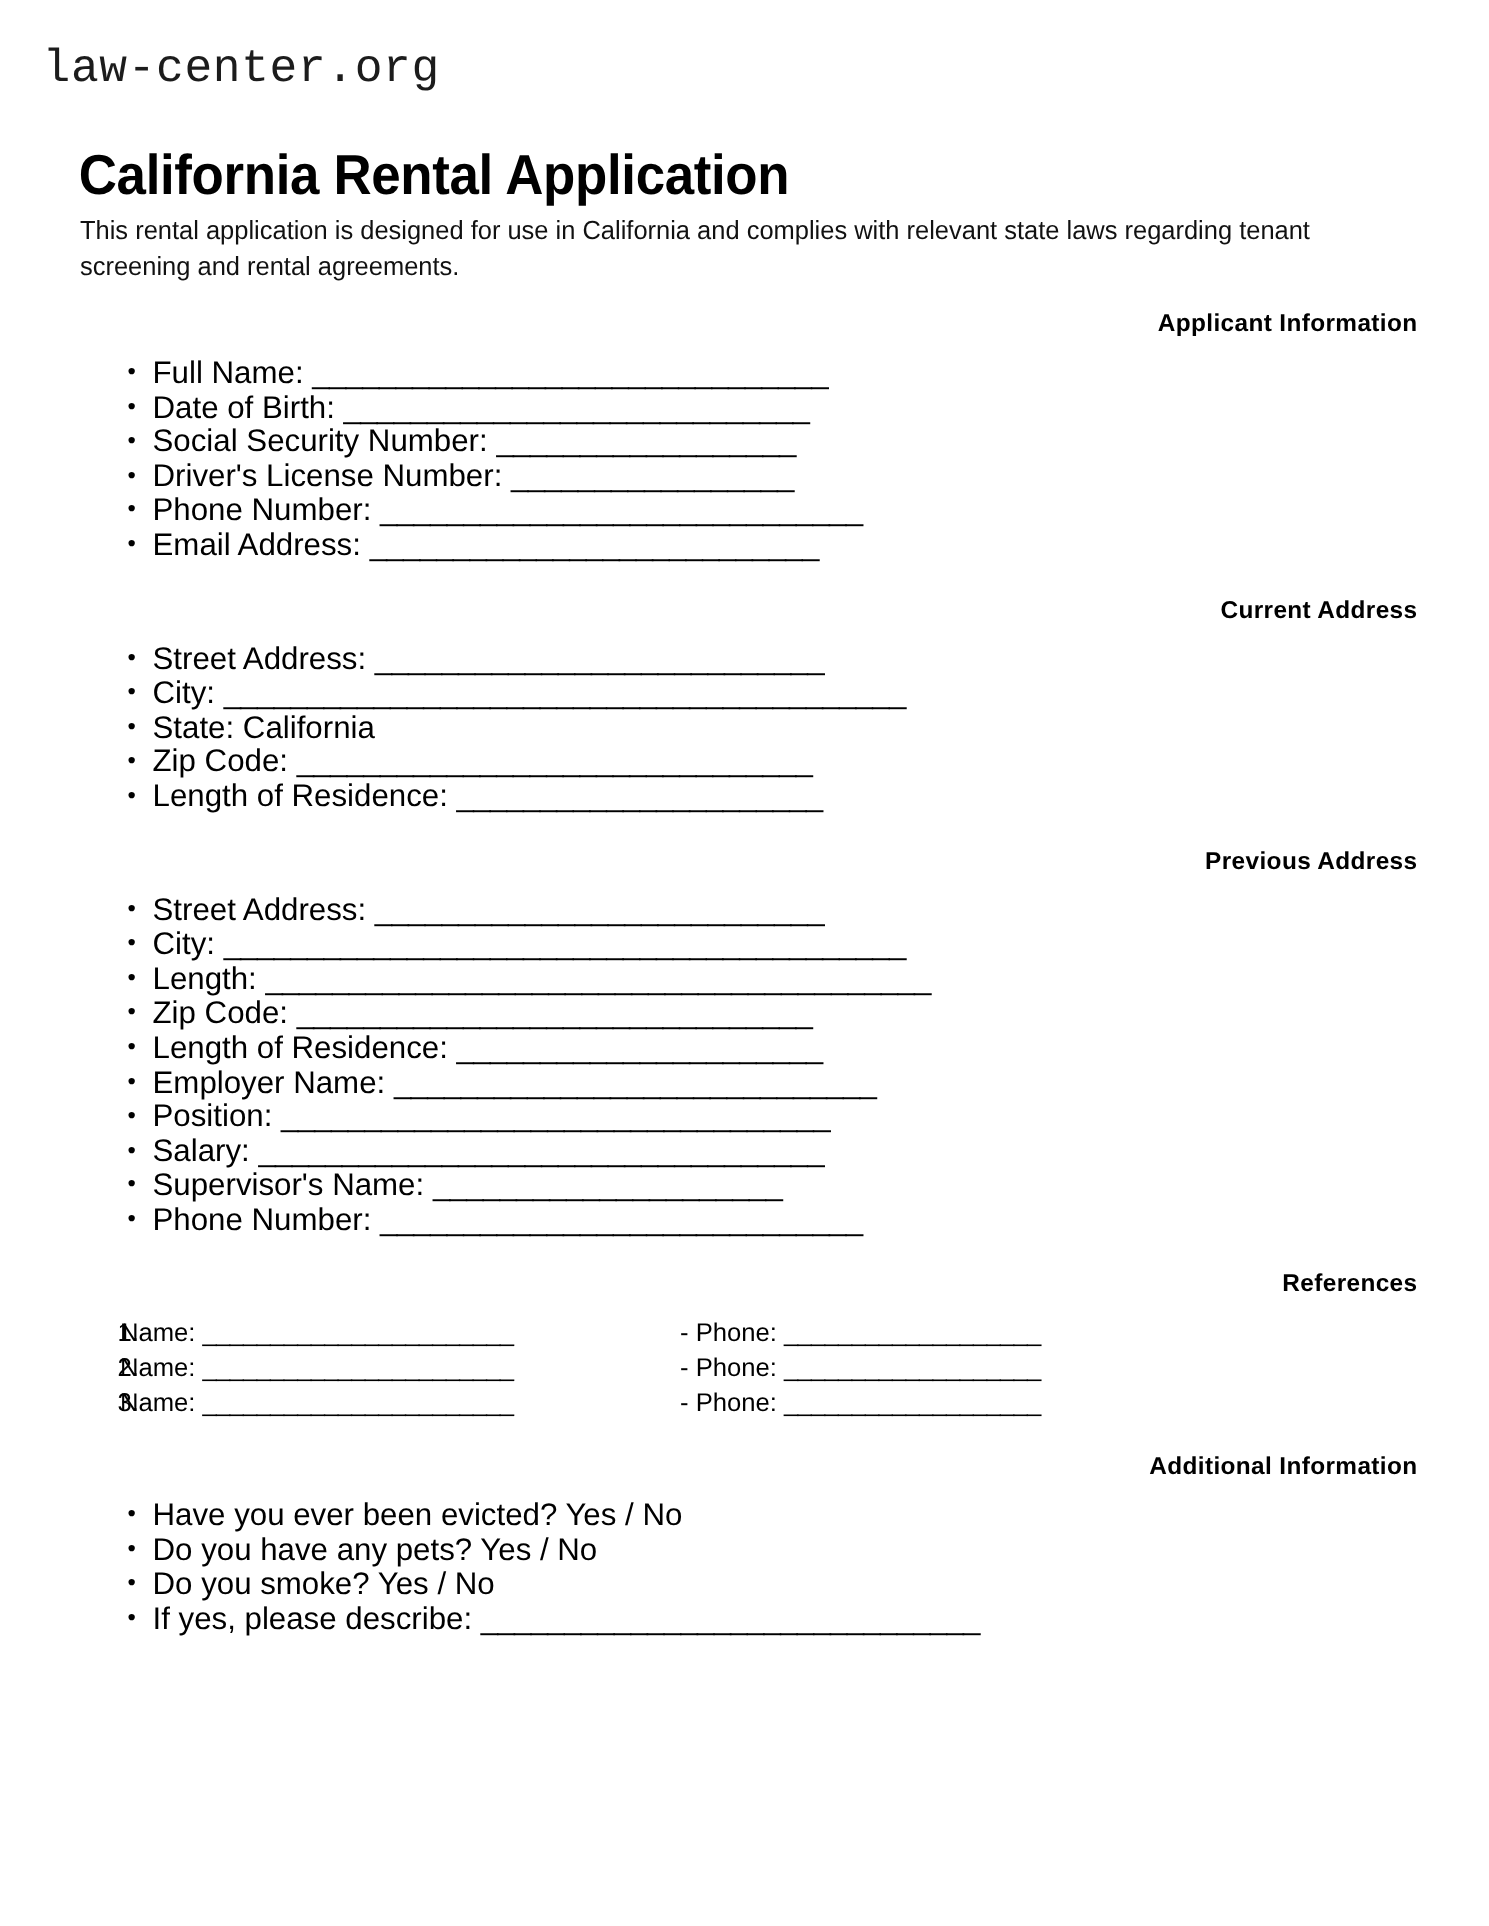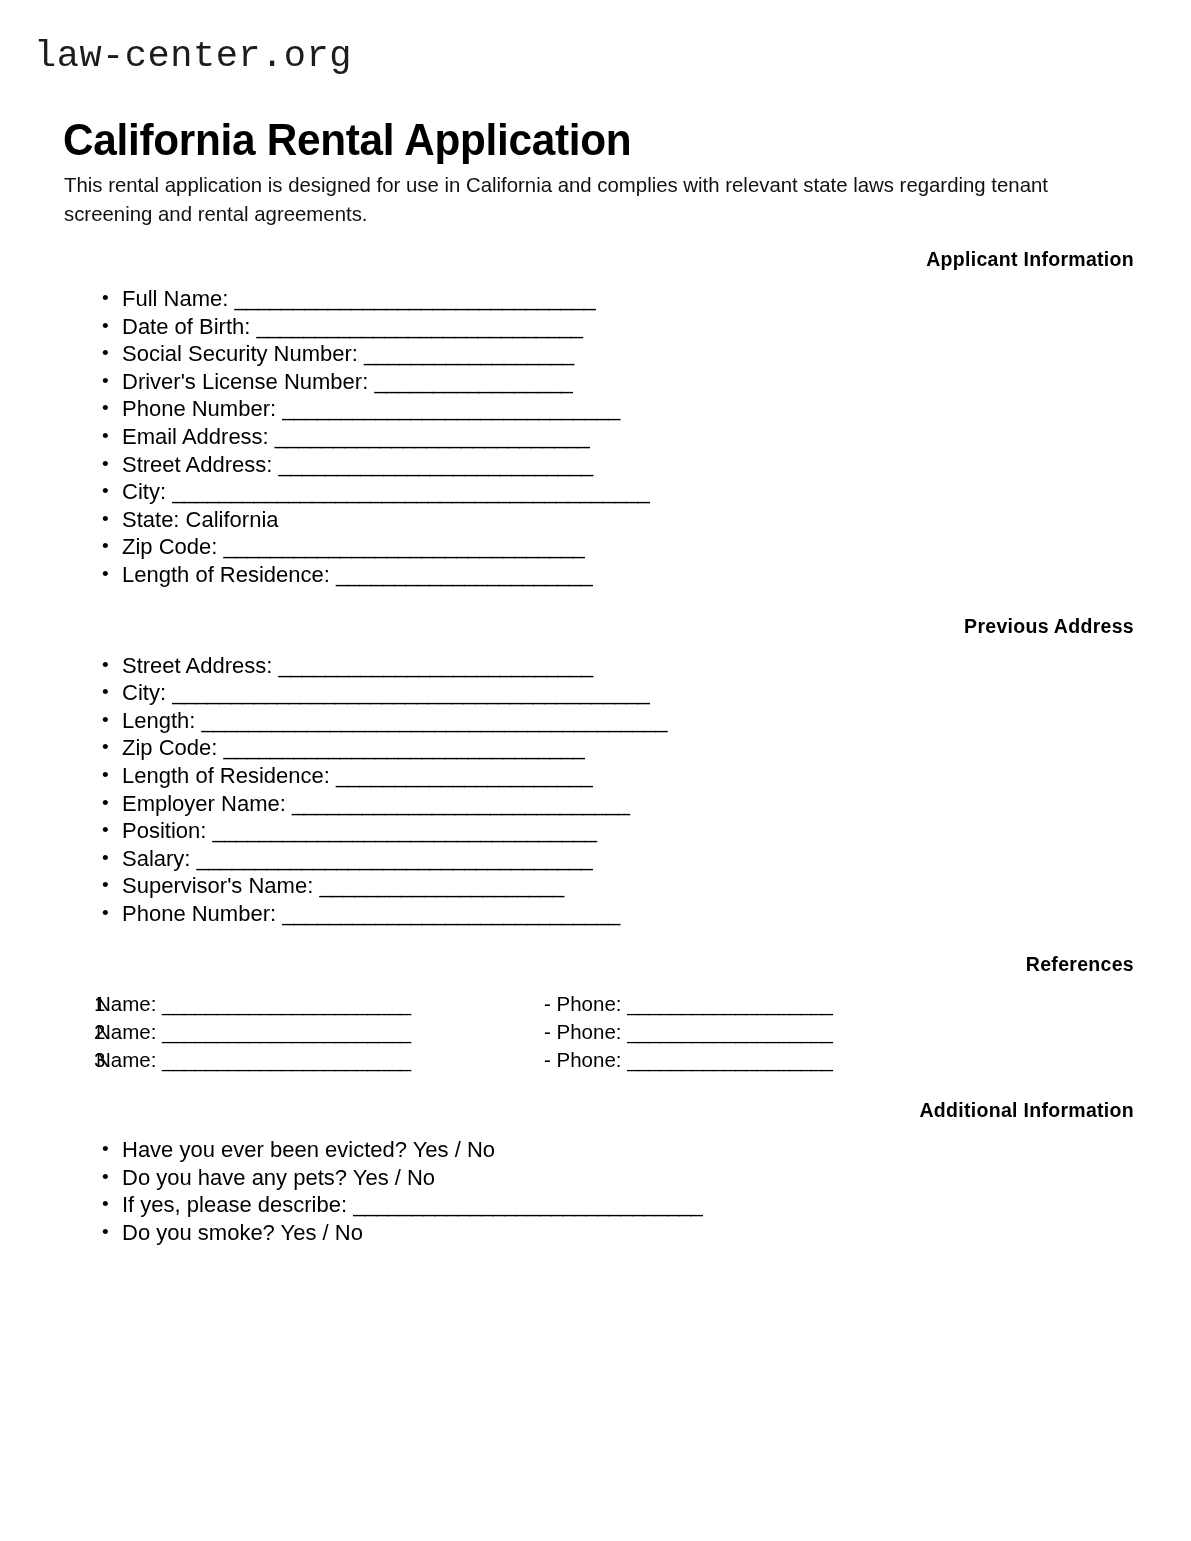"Full Name:" ul.field-list > li { font-size: 22px -> 25px }
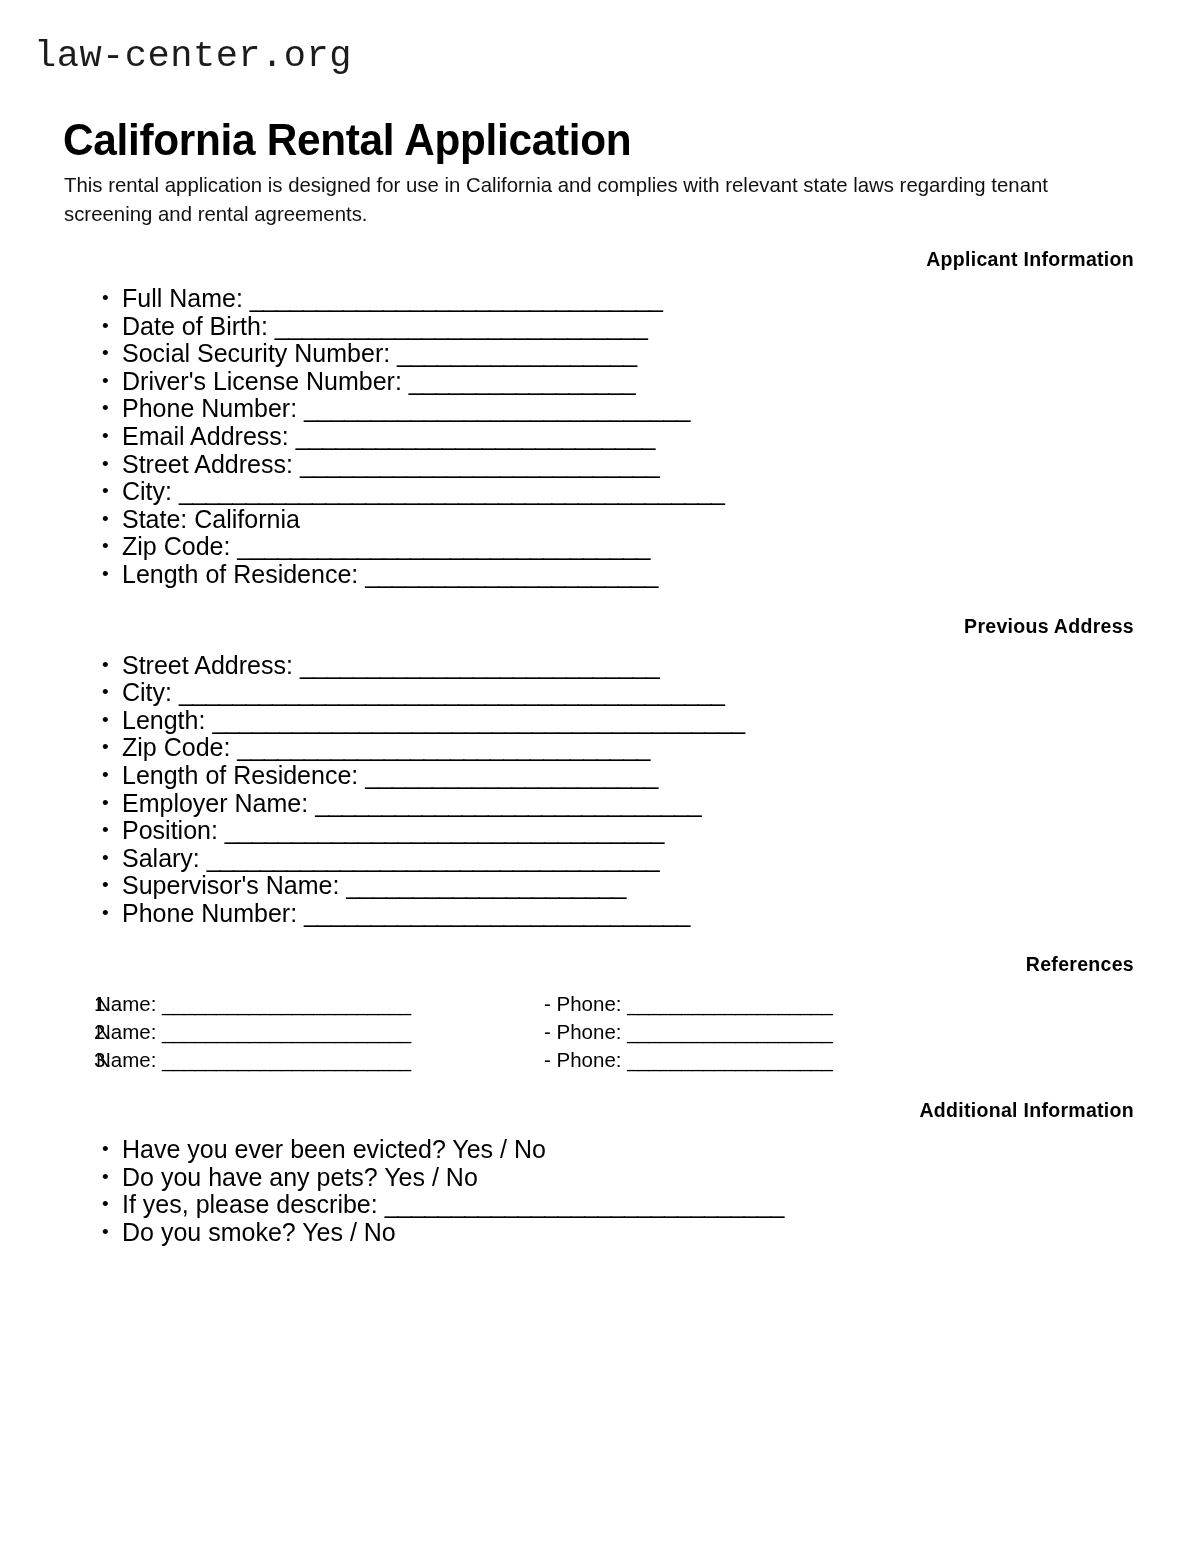"Current Address" h2.section-heading { html: none -> <h2>Current Address</h2> }
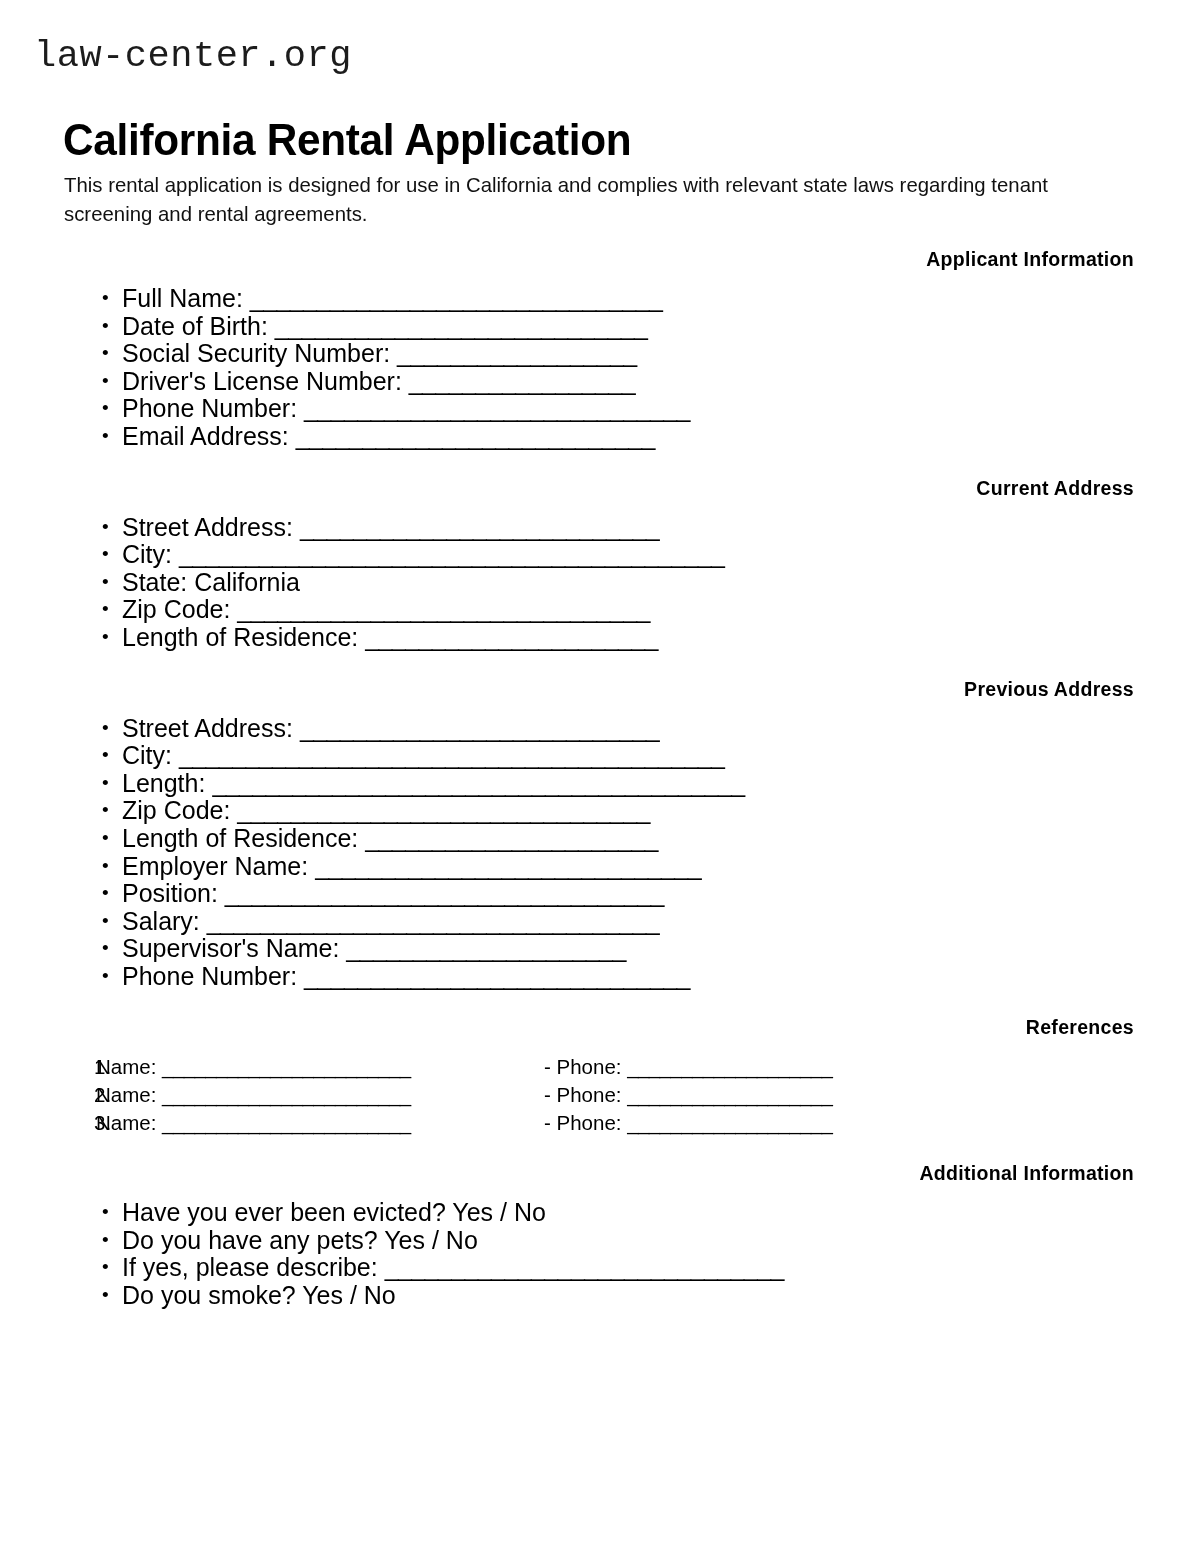"If yes, please describe:" li { order: before "Do you smoke? Yes /" -> after "Do you smoke? Yes /" }
